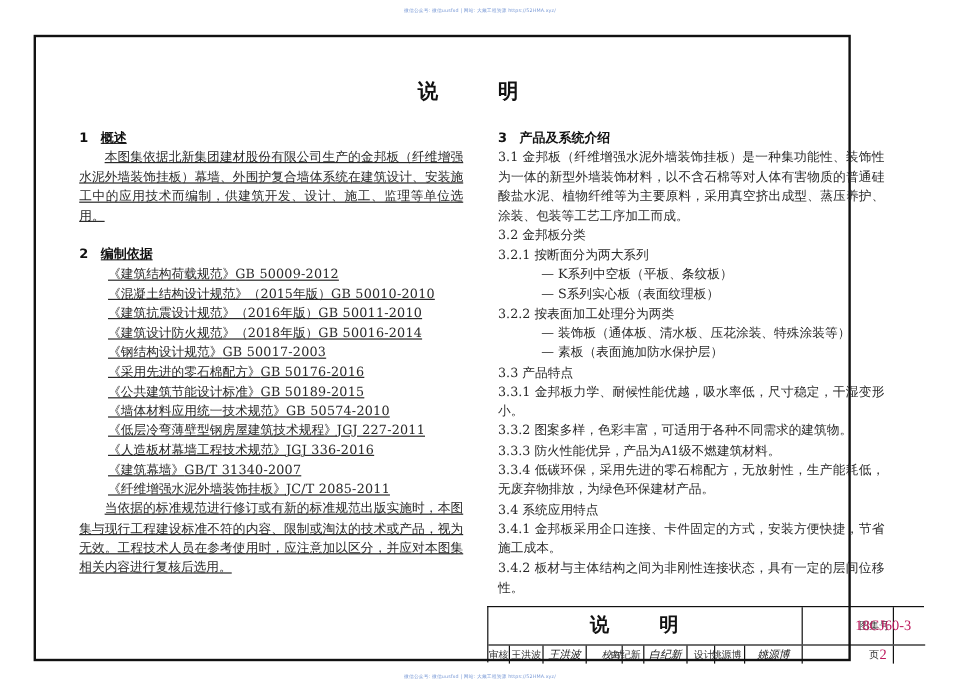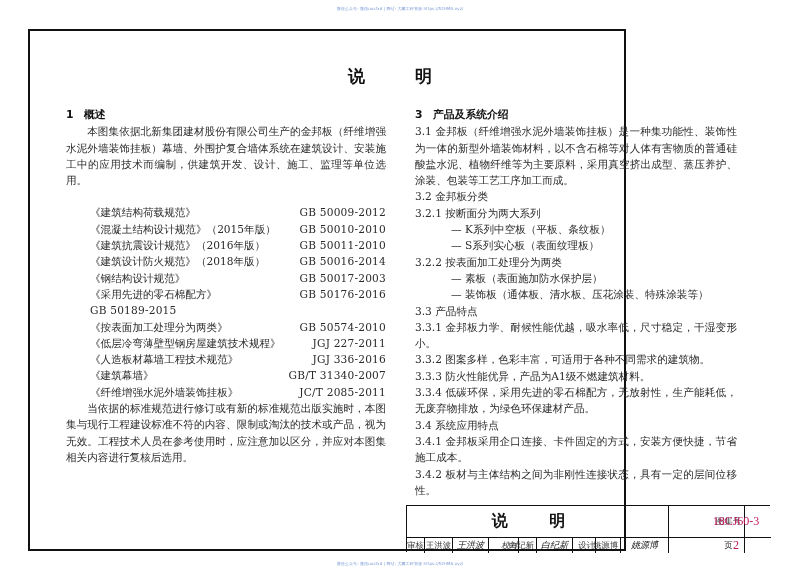"说 明" .frame { width: 598px -> 681px }
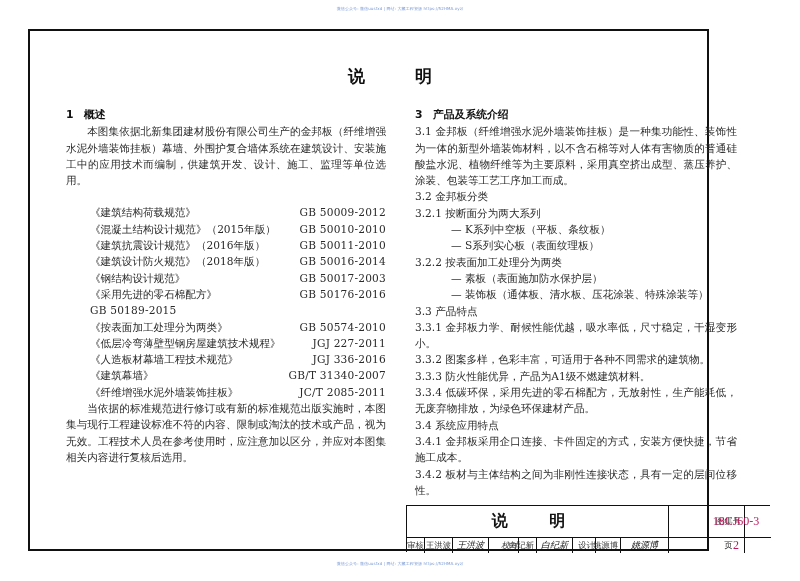"1 概述" .col-left { text-decoration: none -> underline }
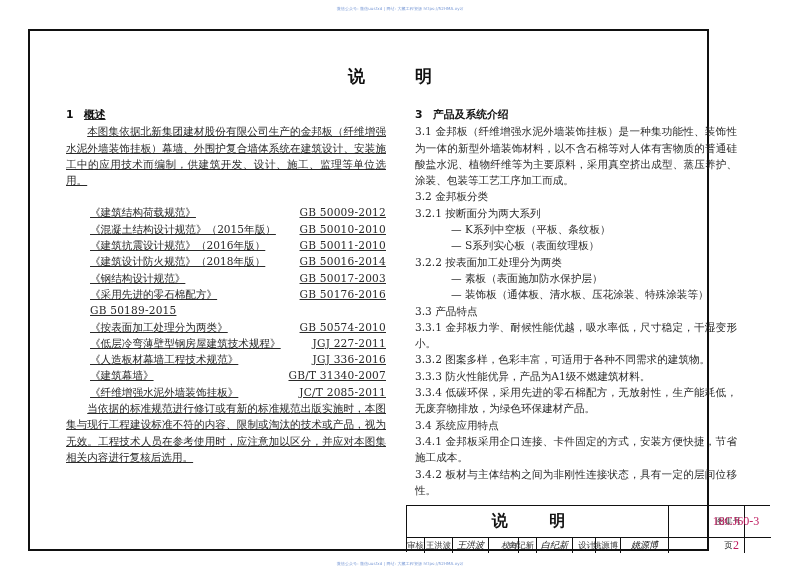"2 编制依据" div.h { html: none -> <div> <span>2</span><span>编制依据</span> </div> }
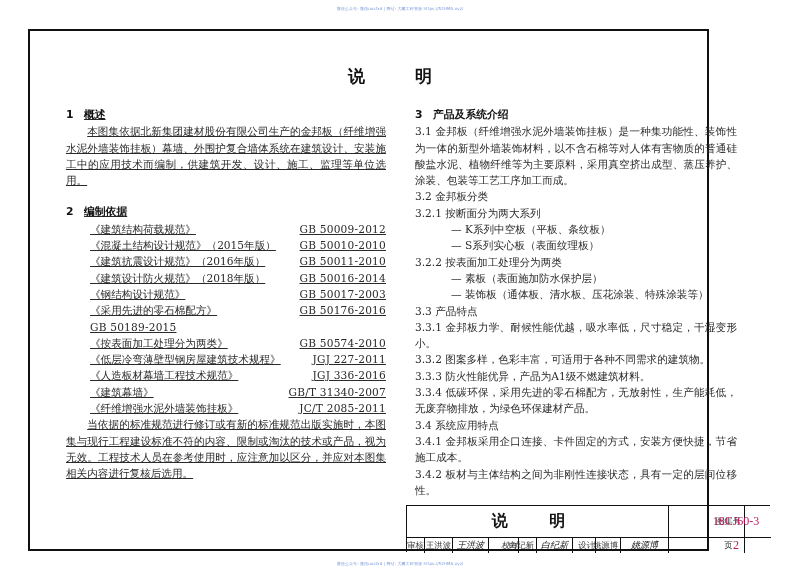"《建筑结构荷载规范》" .std-row { justify-content: space-between -> none }
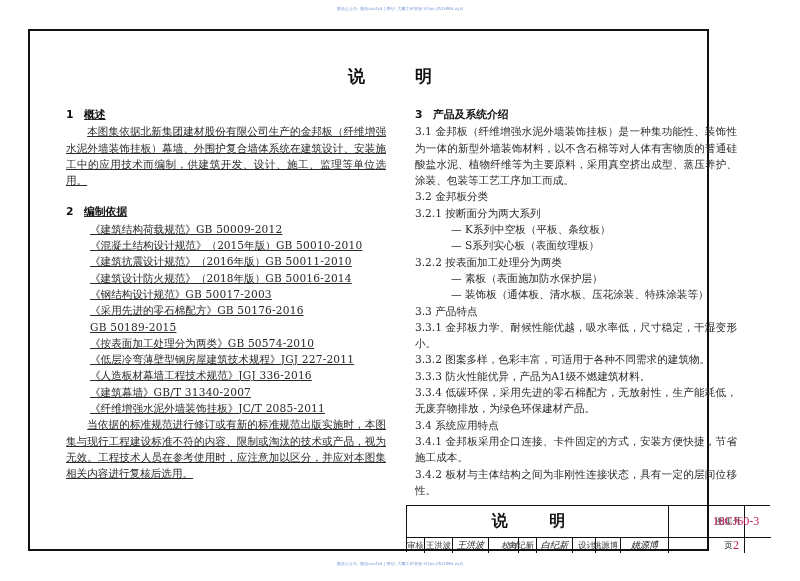"— 素板（表面施加防水保护层）" div.sub { order: before "— 装饰板（通体板、清水板、压花涂装、特殊涂装等）" -> after "— 装饰板（通体板、清水板、压花涂装、特殊涂装等）" }
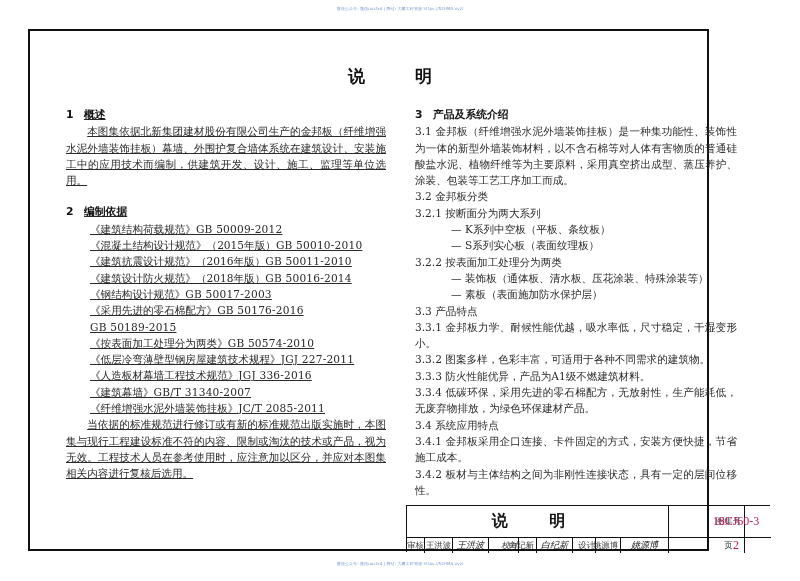"《公共建筑节能设计标准》" span { html: none -> <span>《公共建筑节能设计标准》</span> }
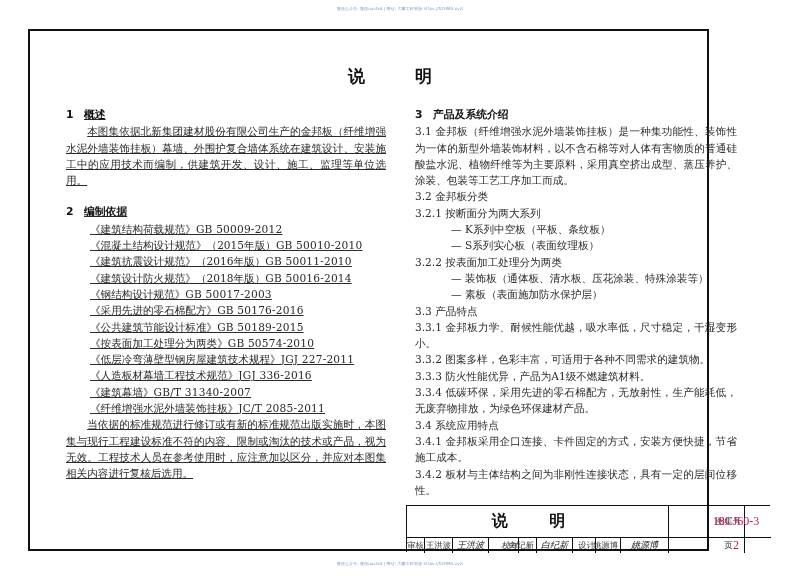"《按表面加工处理分为两类》" span { text: 按表面加工处理分为两类 -> 墙体材料应用统一技术规范 }
